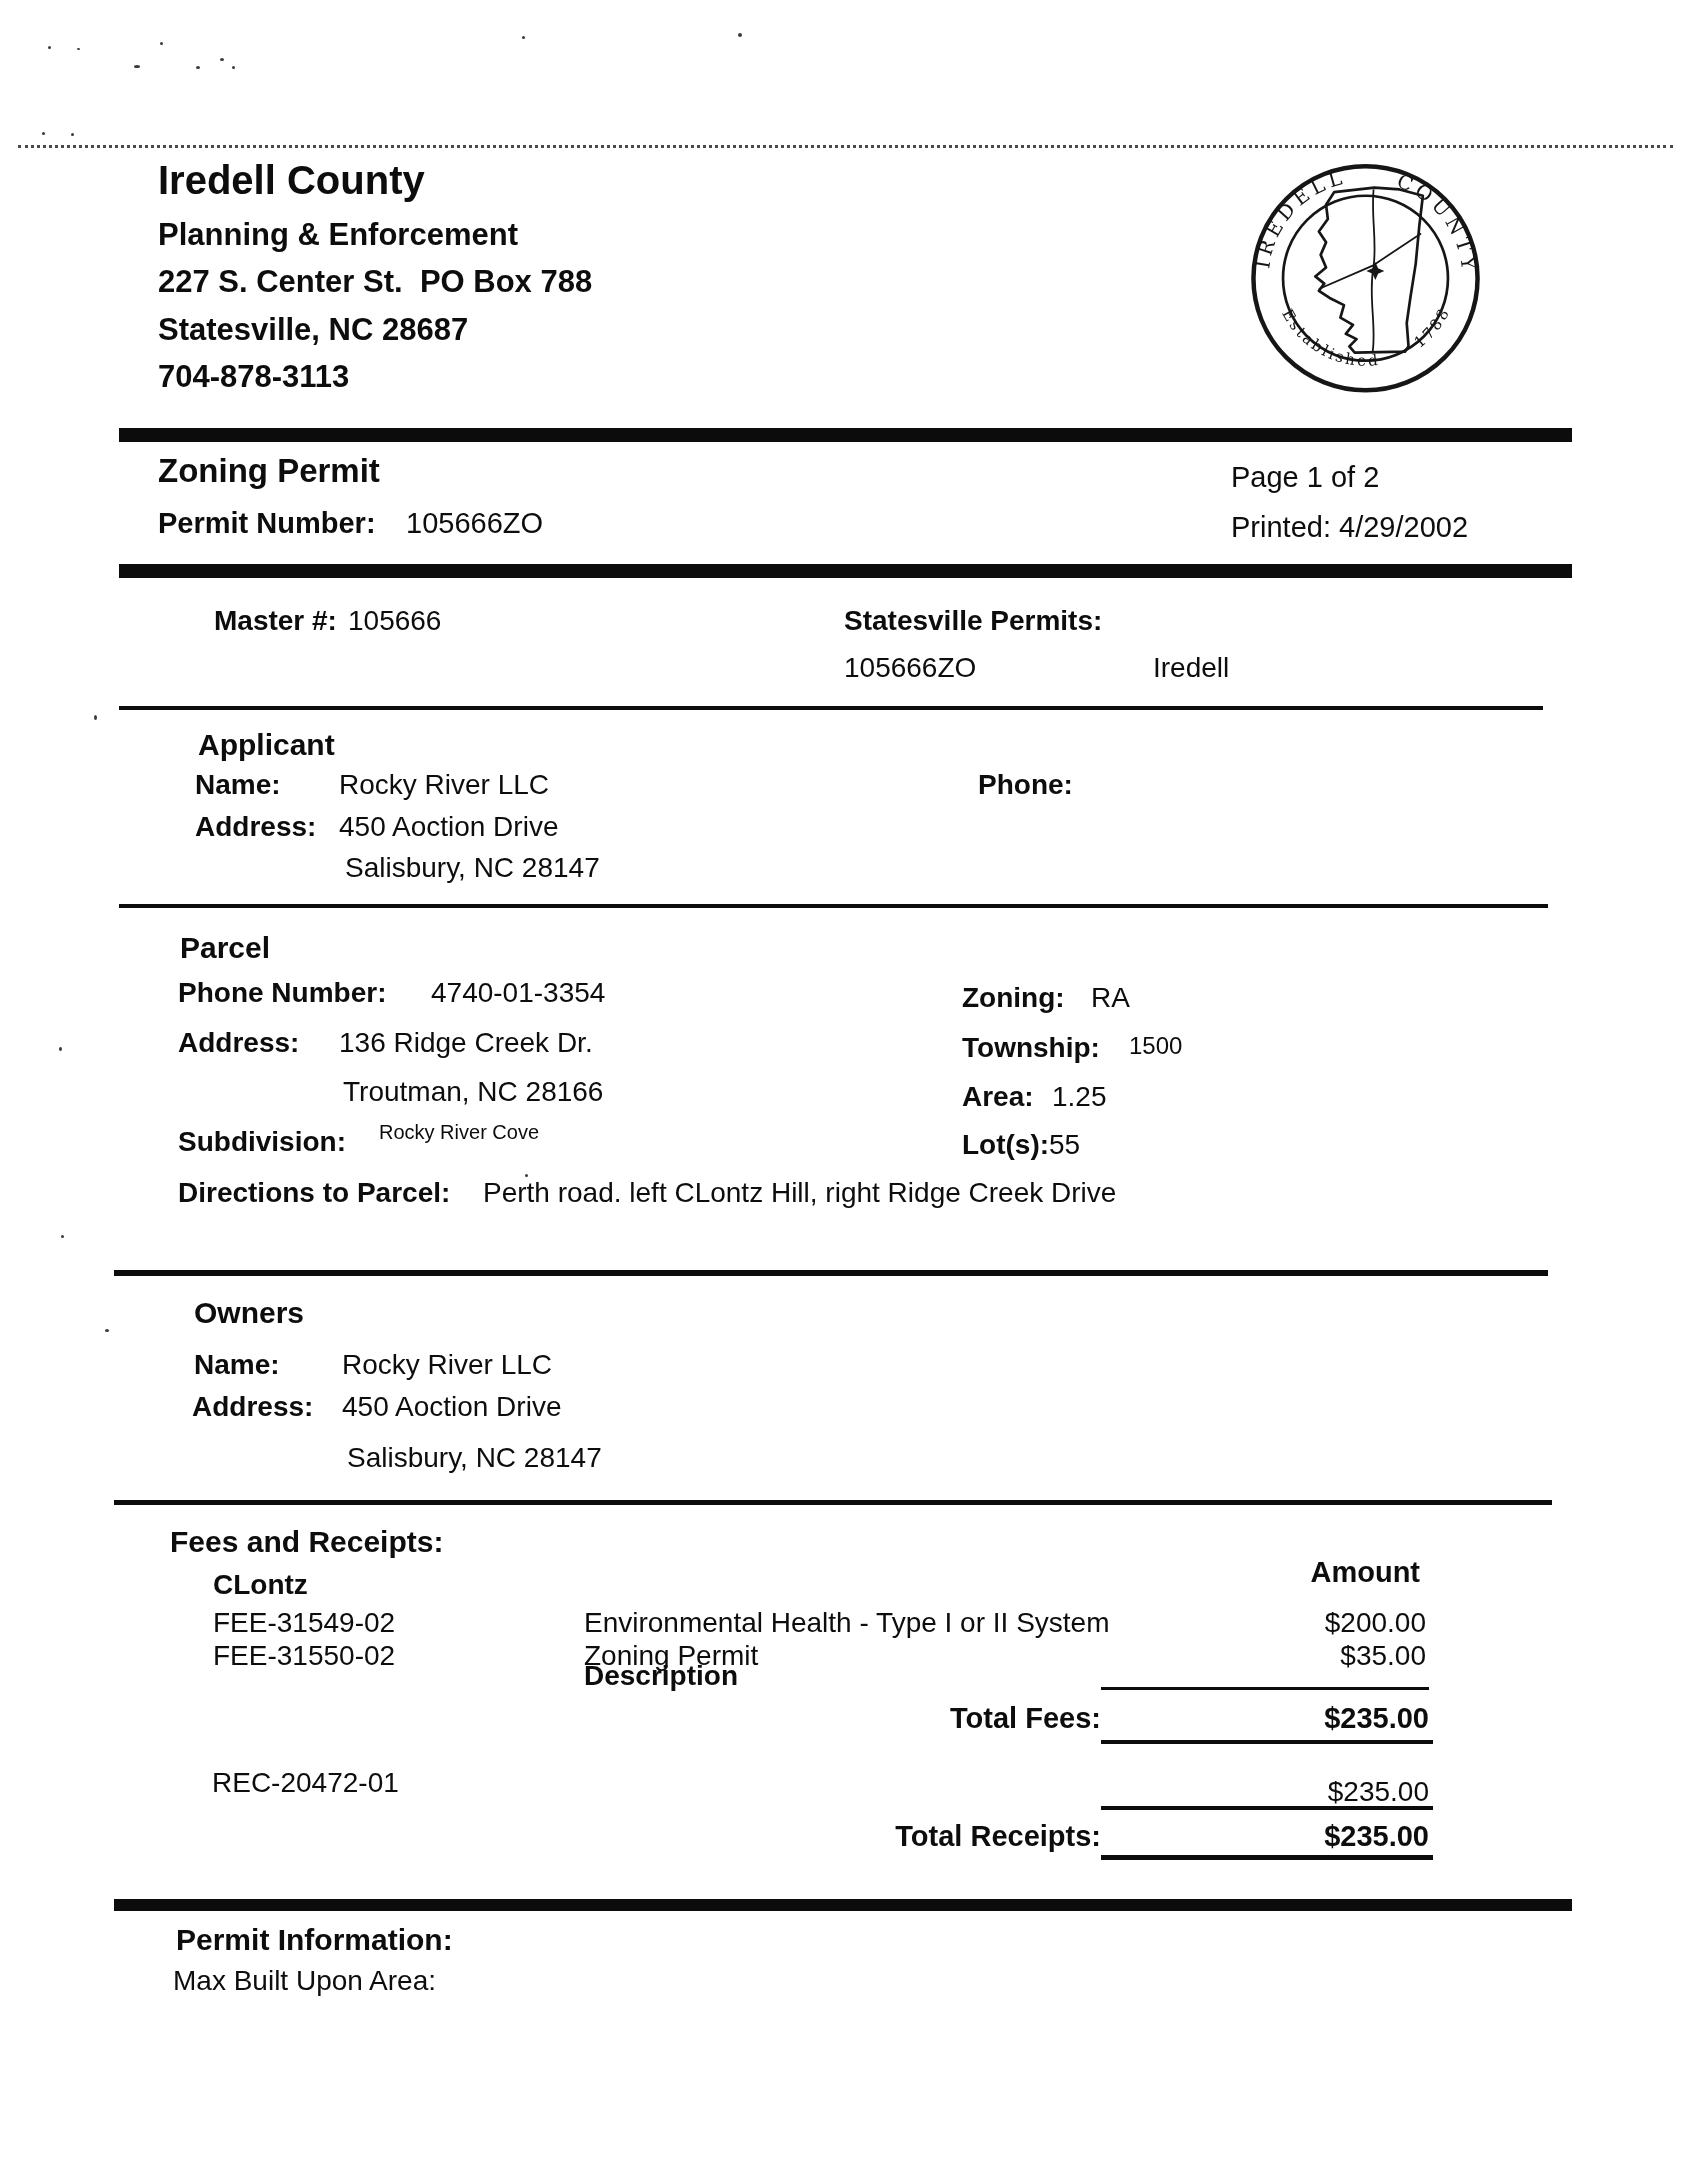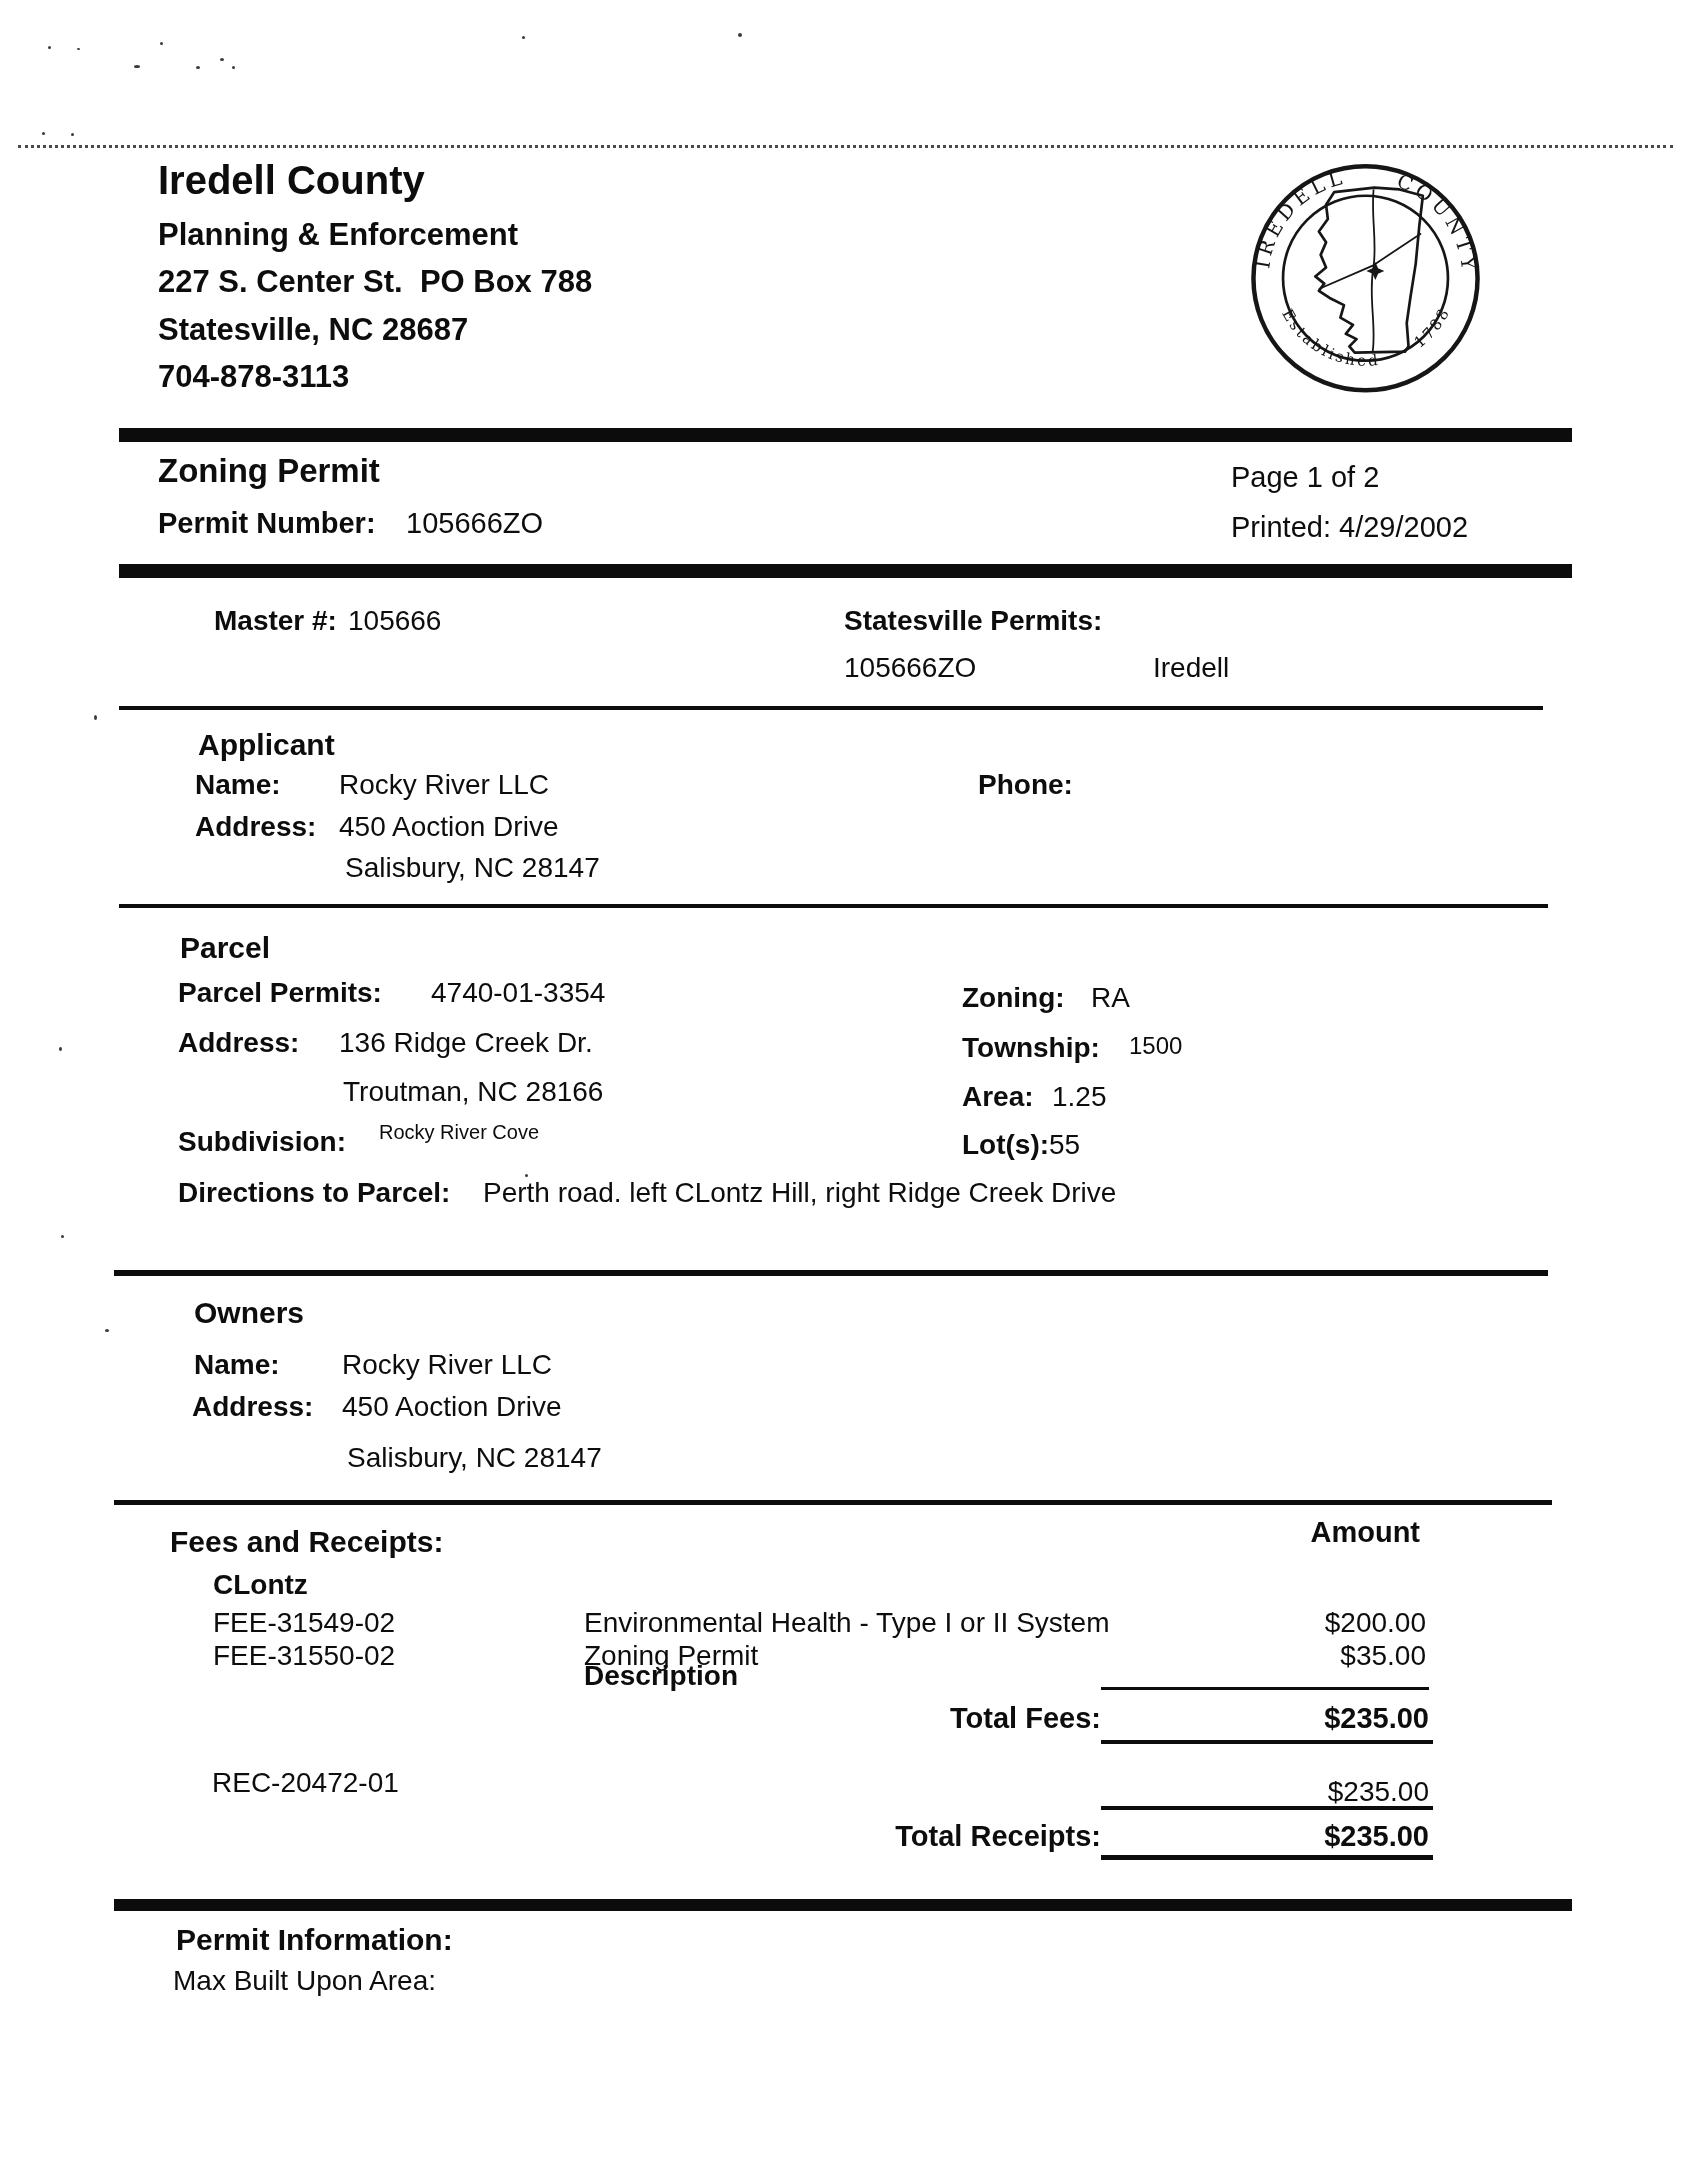"Parcel Permits:" div.t { text: Parcel Permits -> Phone Number }
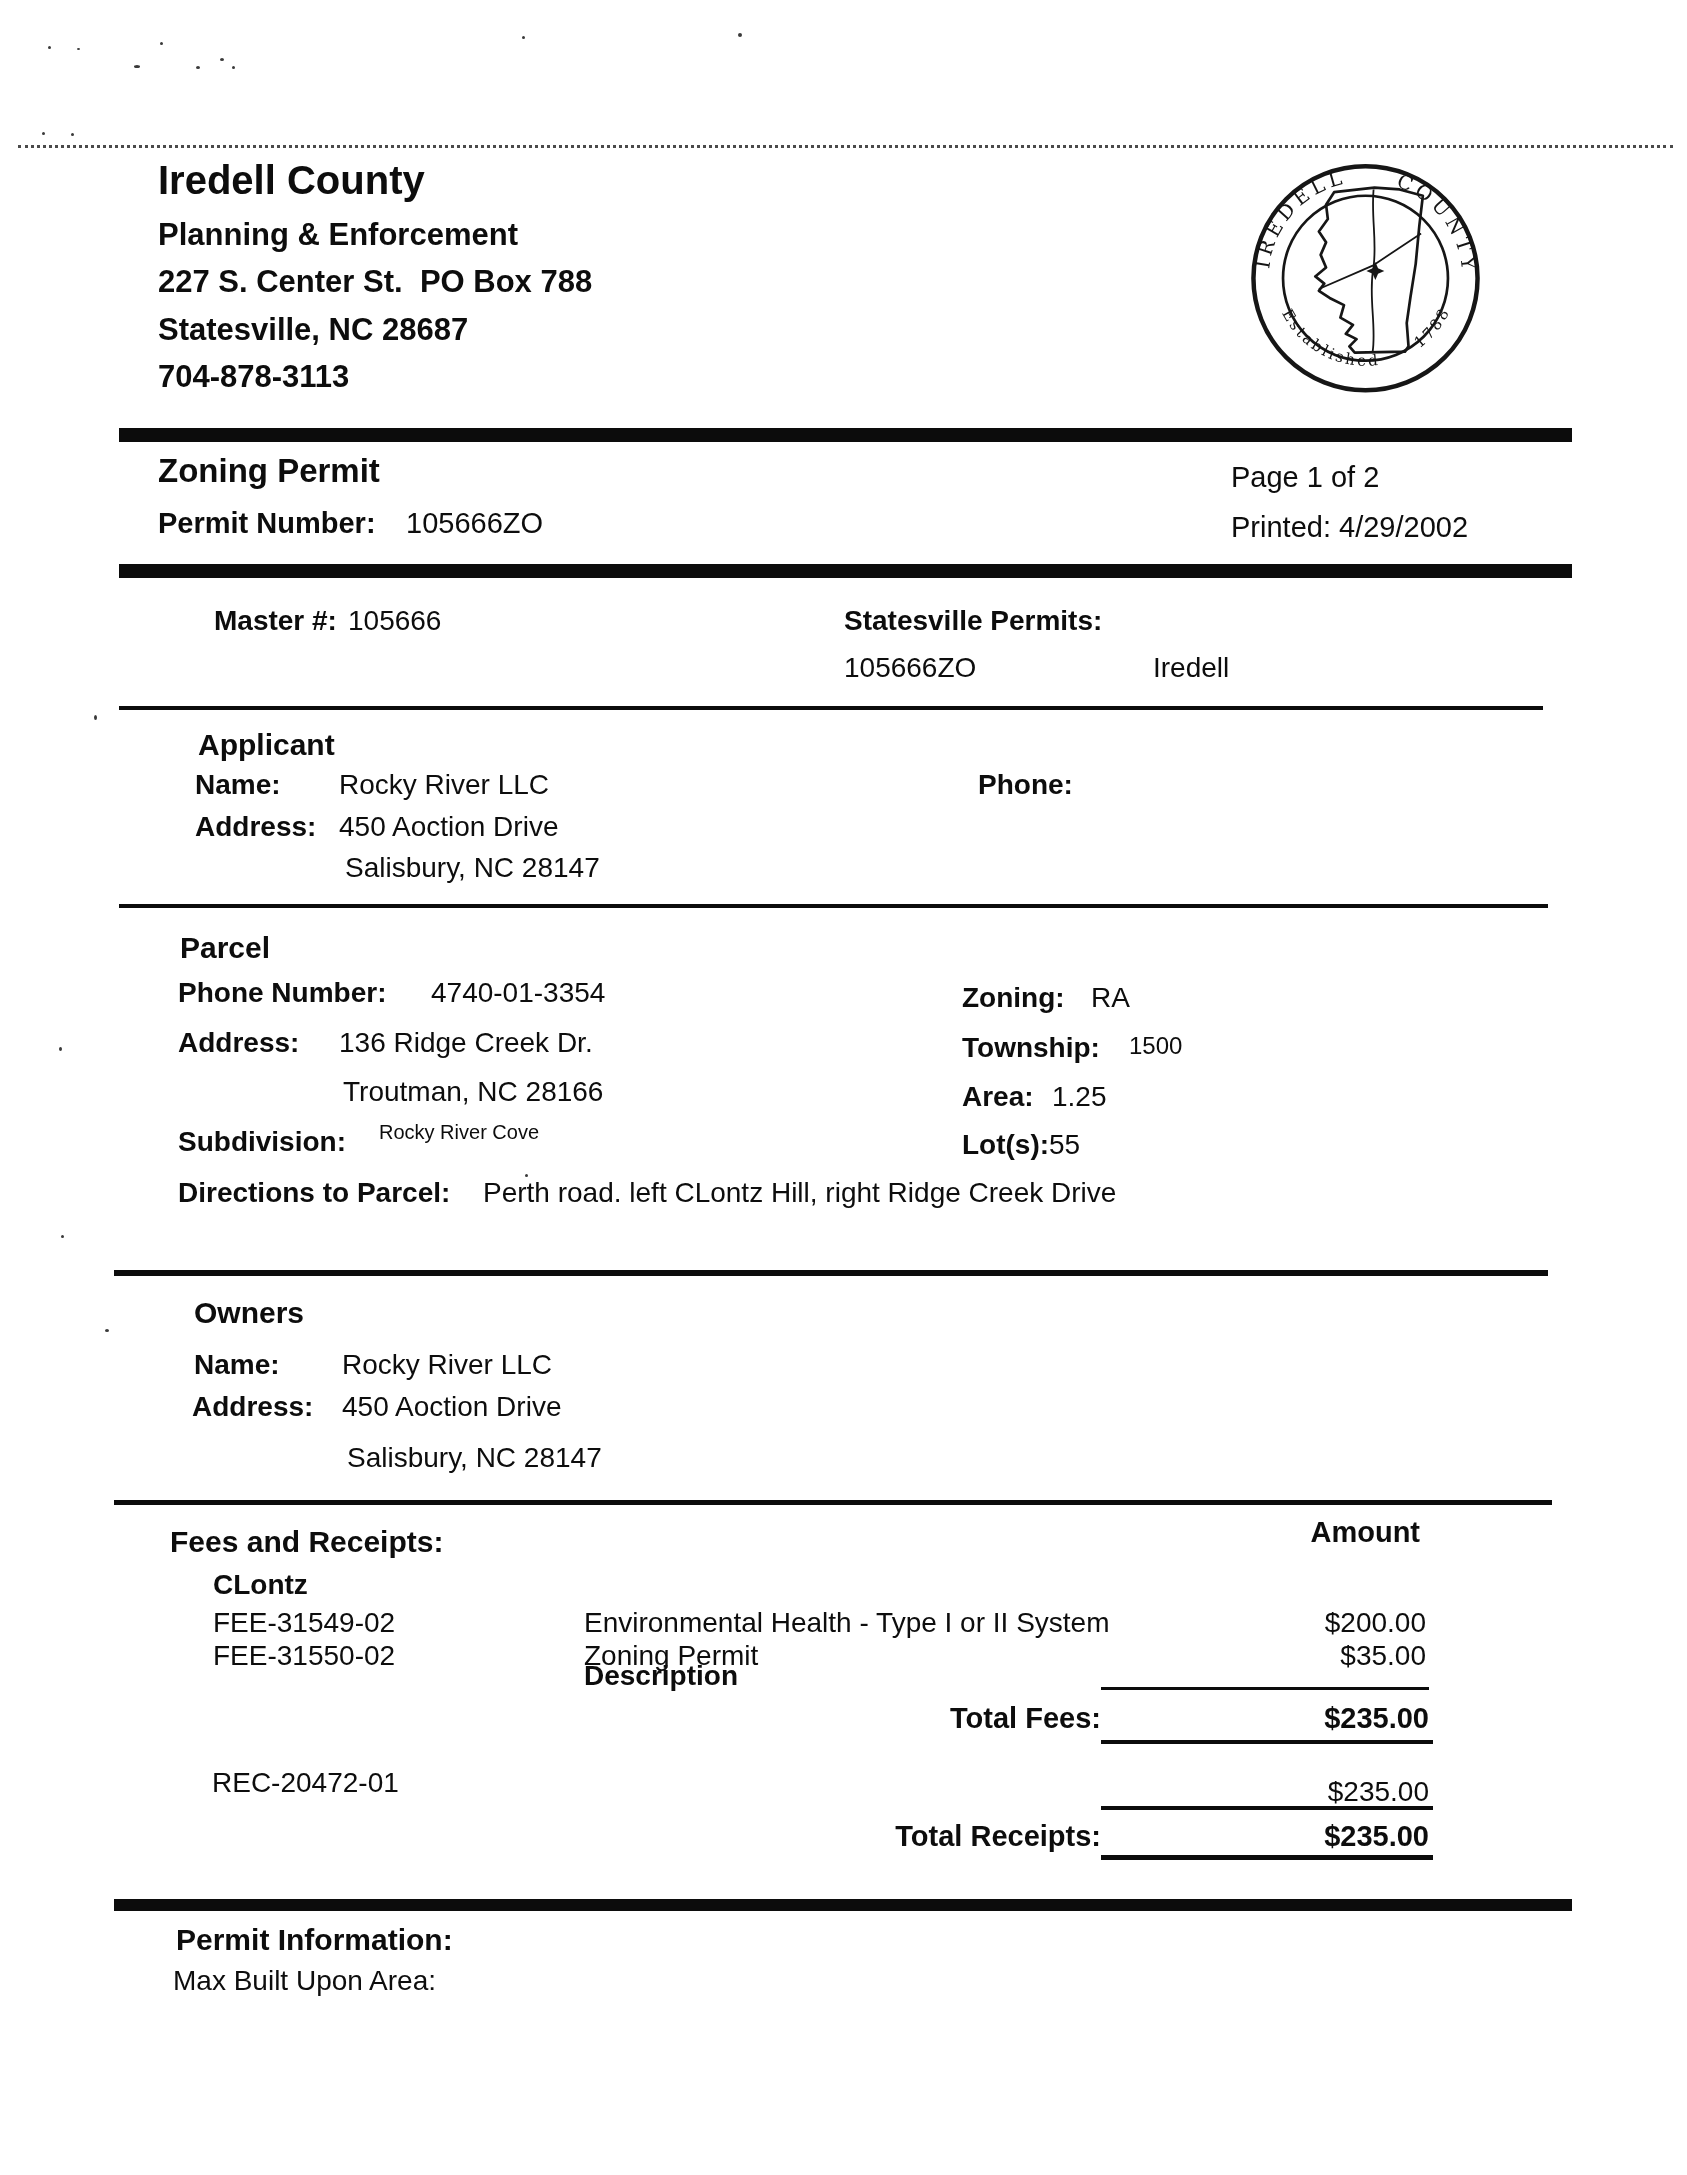"Amount" div.t { top: 1517px -> 1557px }
